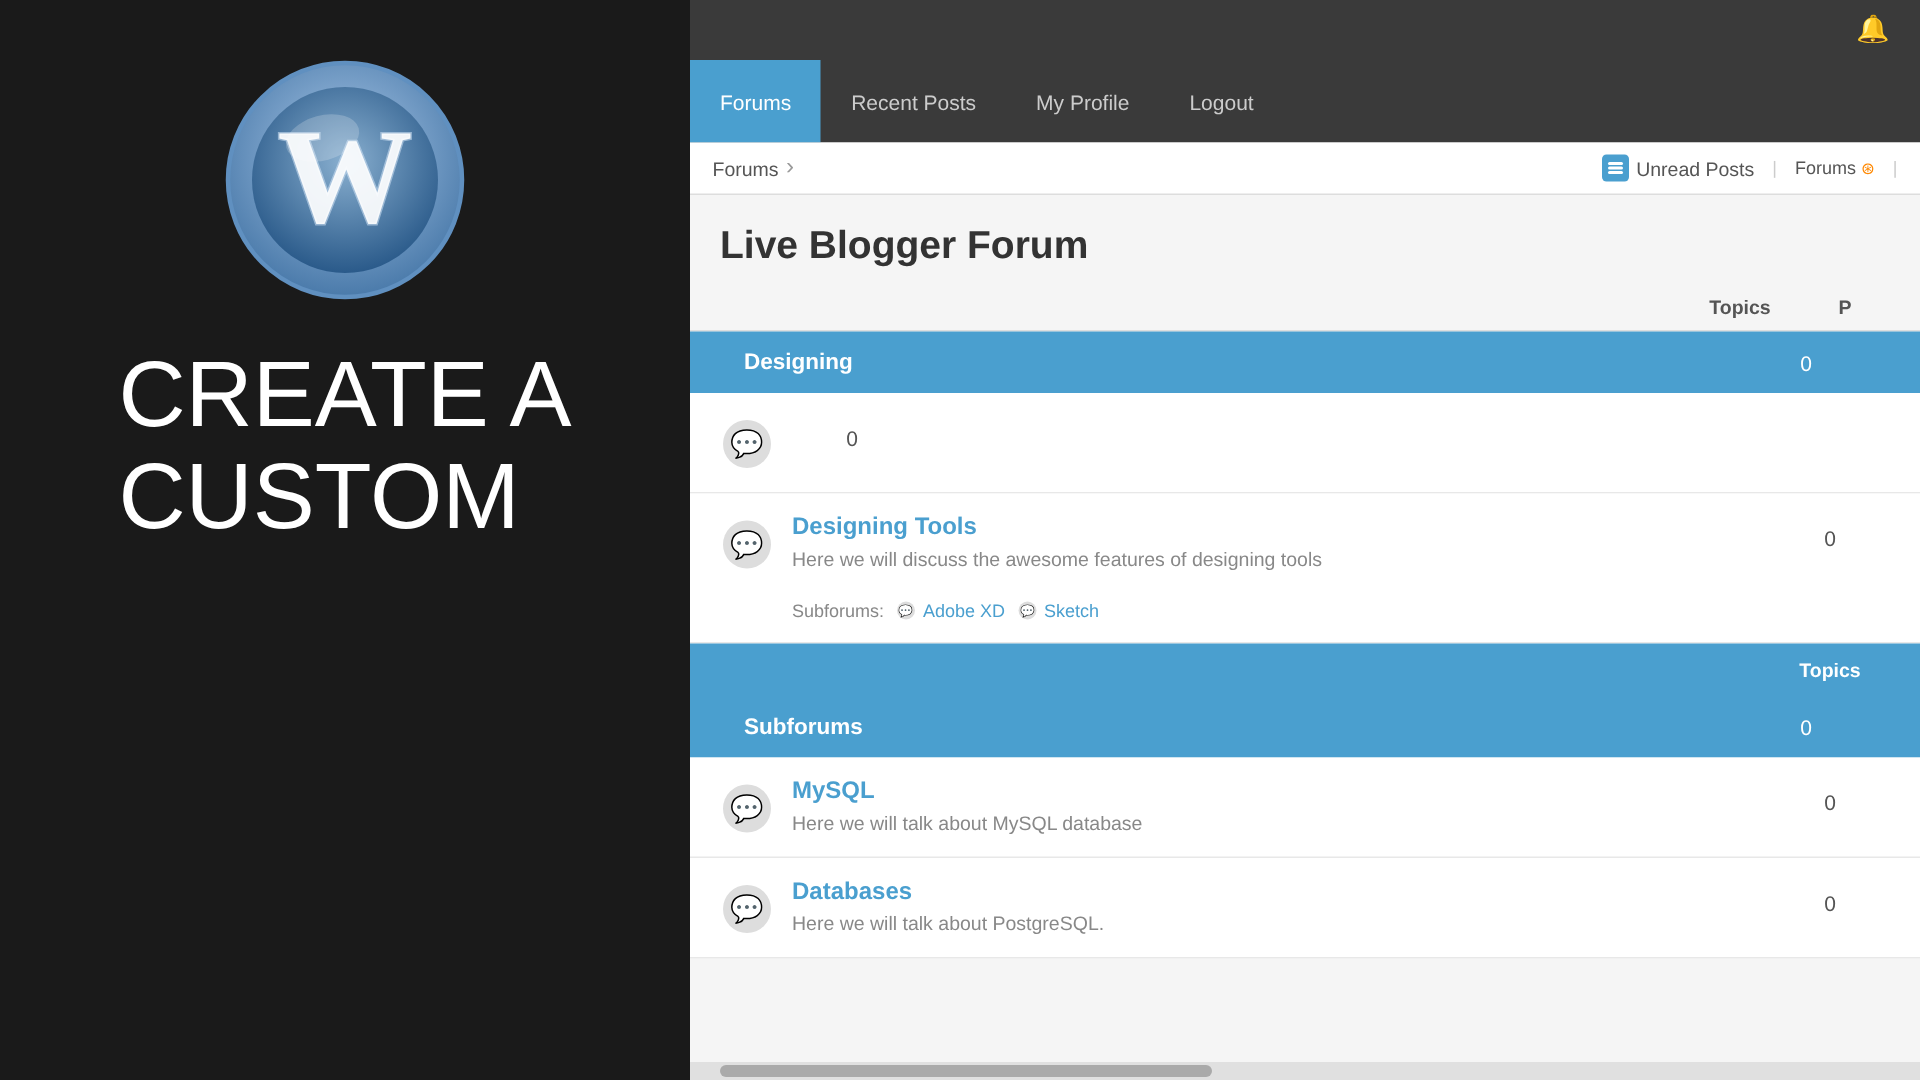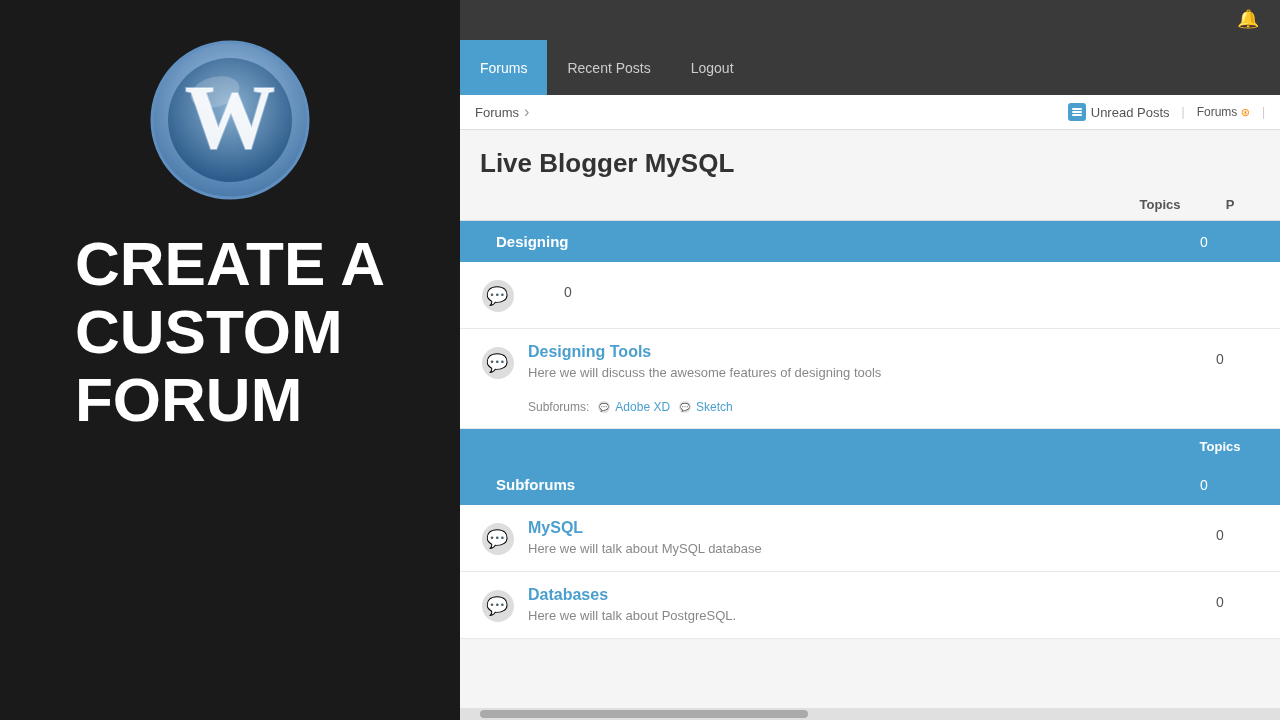"My Profile" a.nav-item { html: none -> <a>My Profile</a> }
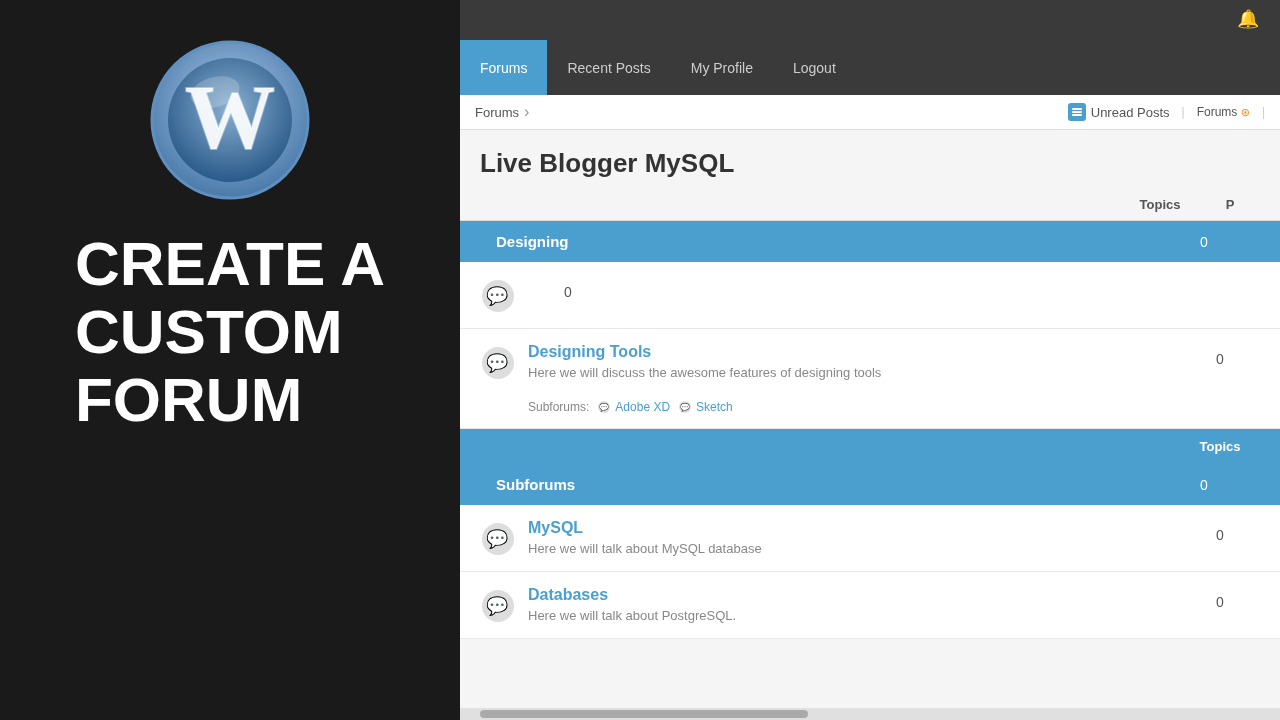"Live Blogger MySQL" h1.forum-title { text: MySQL -> Forum }
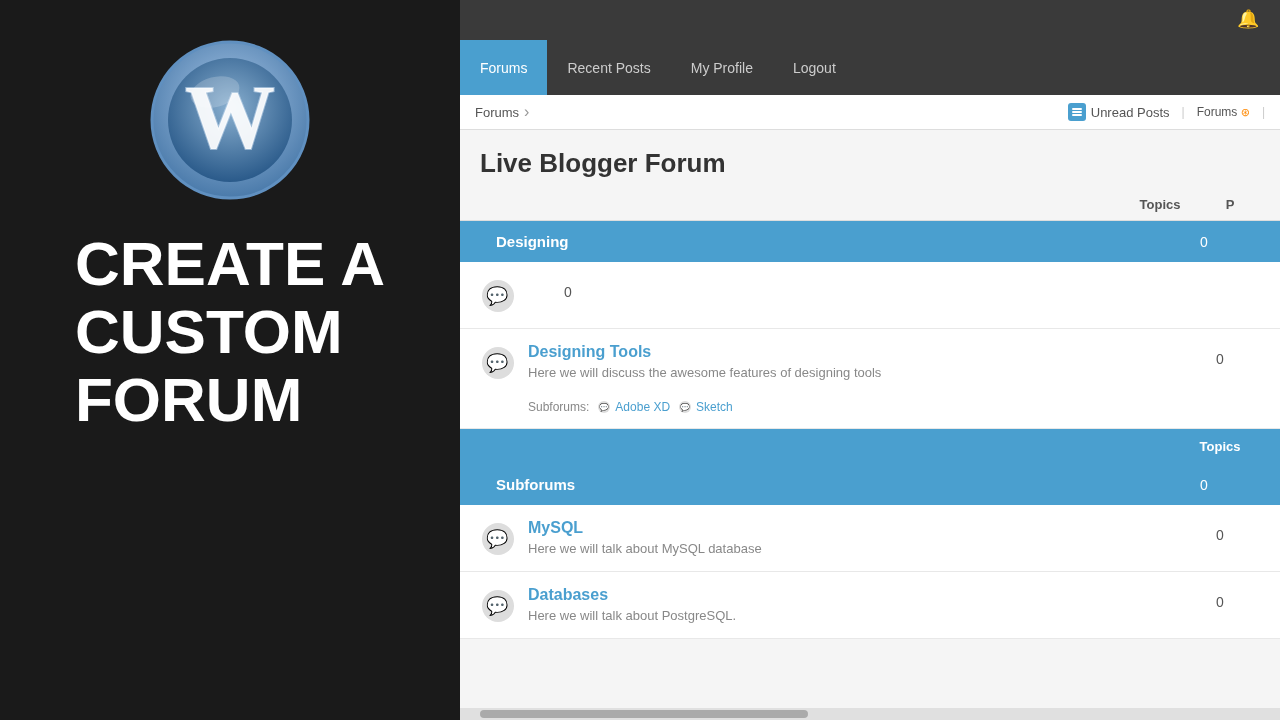"CREATE A" .hero-text { font-weight: 700 -> 400 }
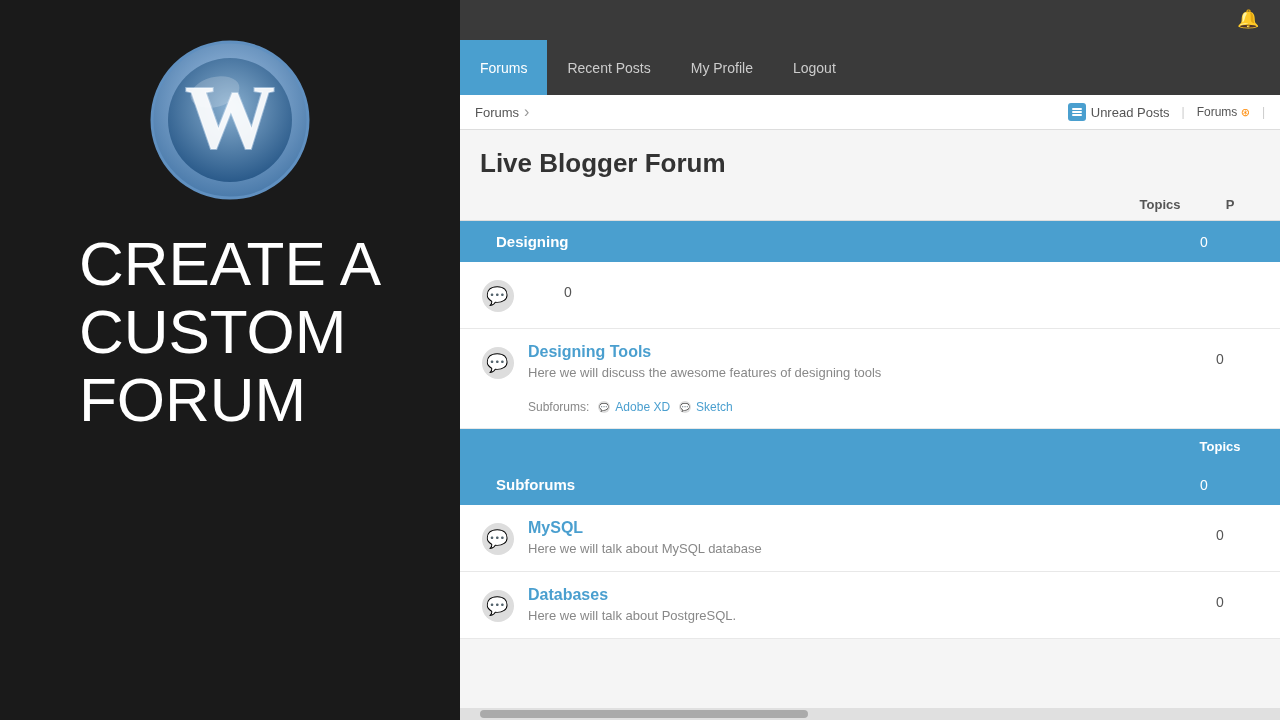"FORUM" div { html: <div>FORUM</div> -> none }
